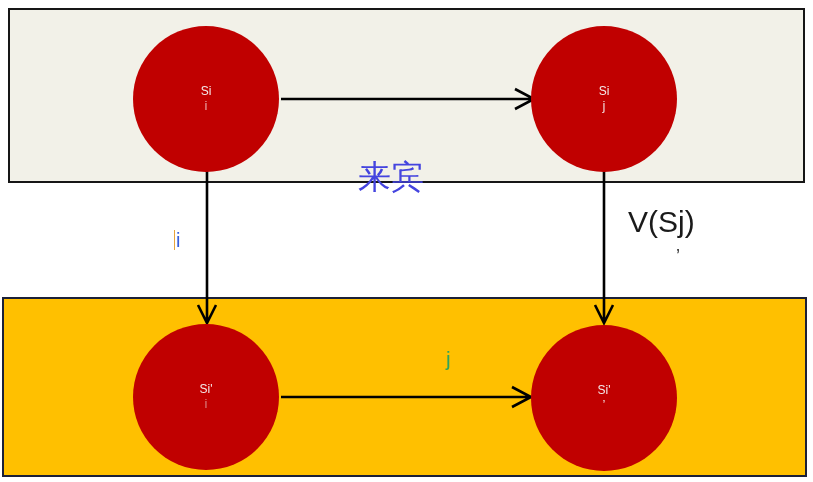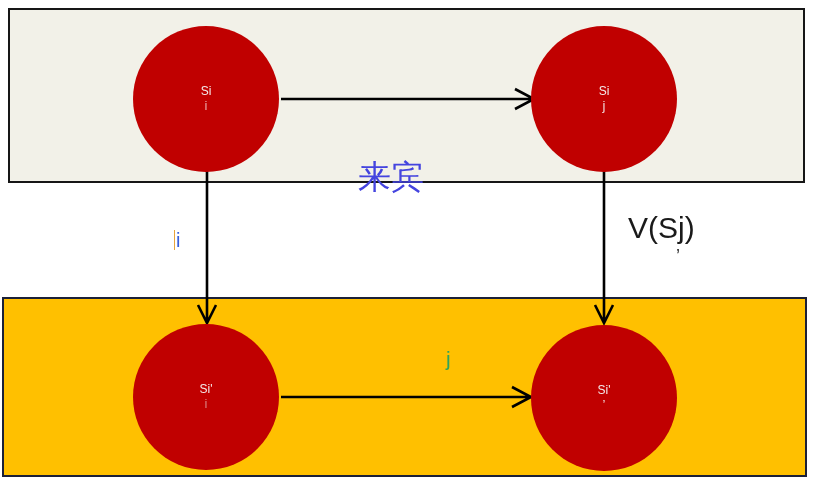"V(Sj)" .v-right { top: 211px -> 205px }
